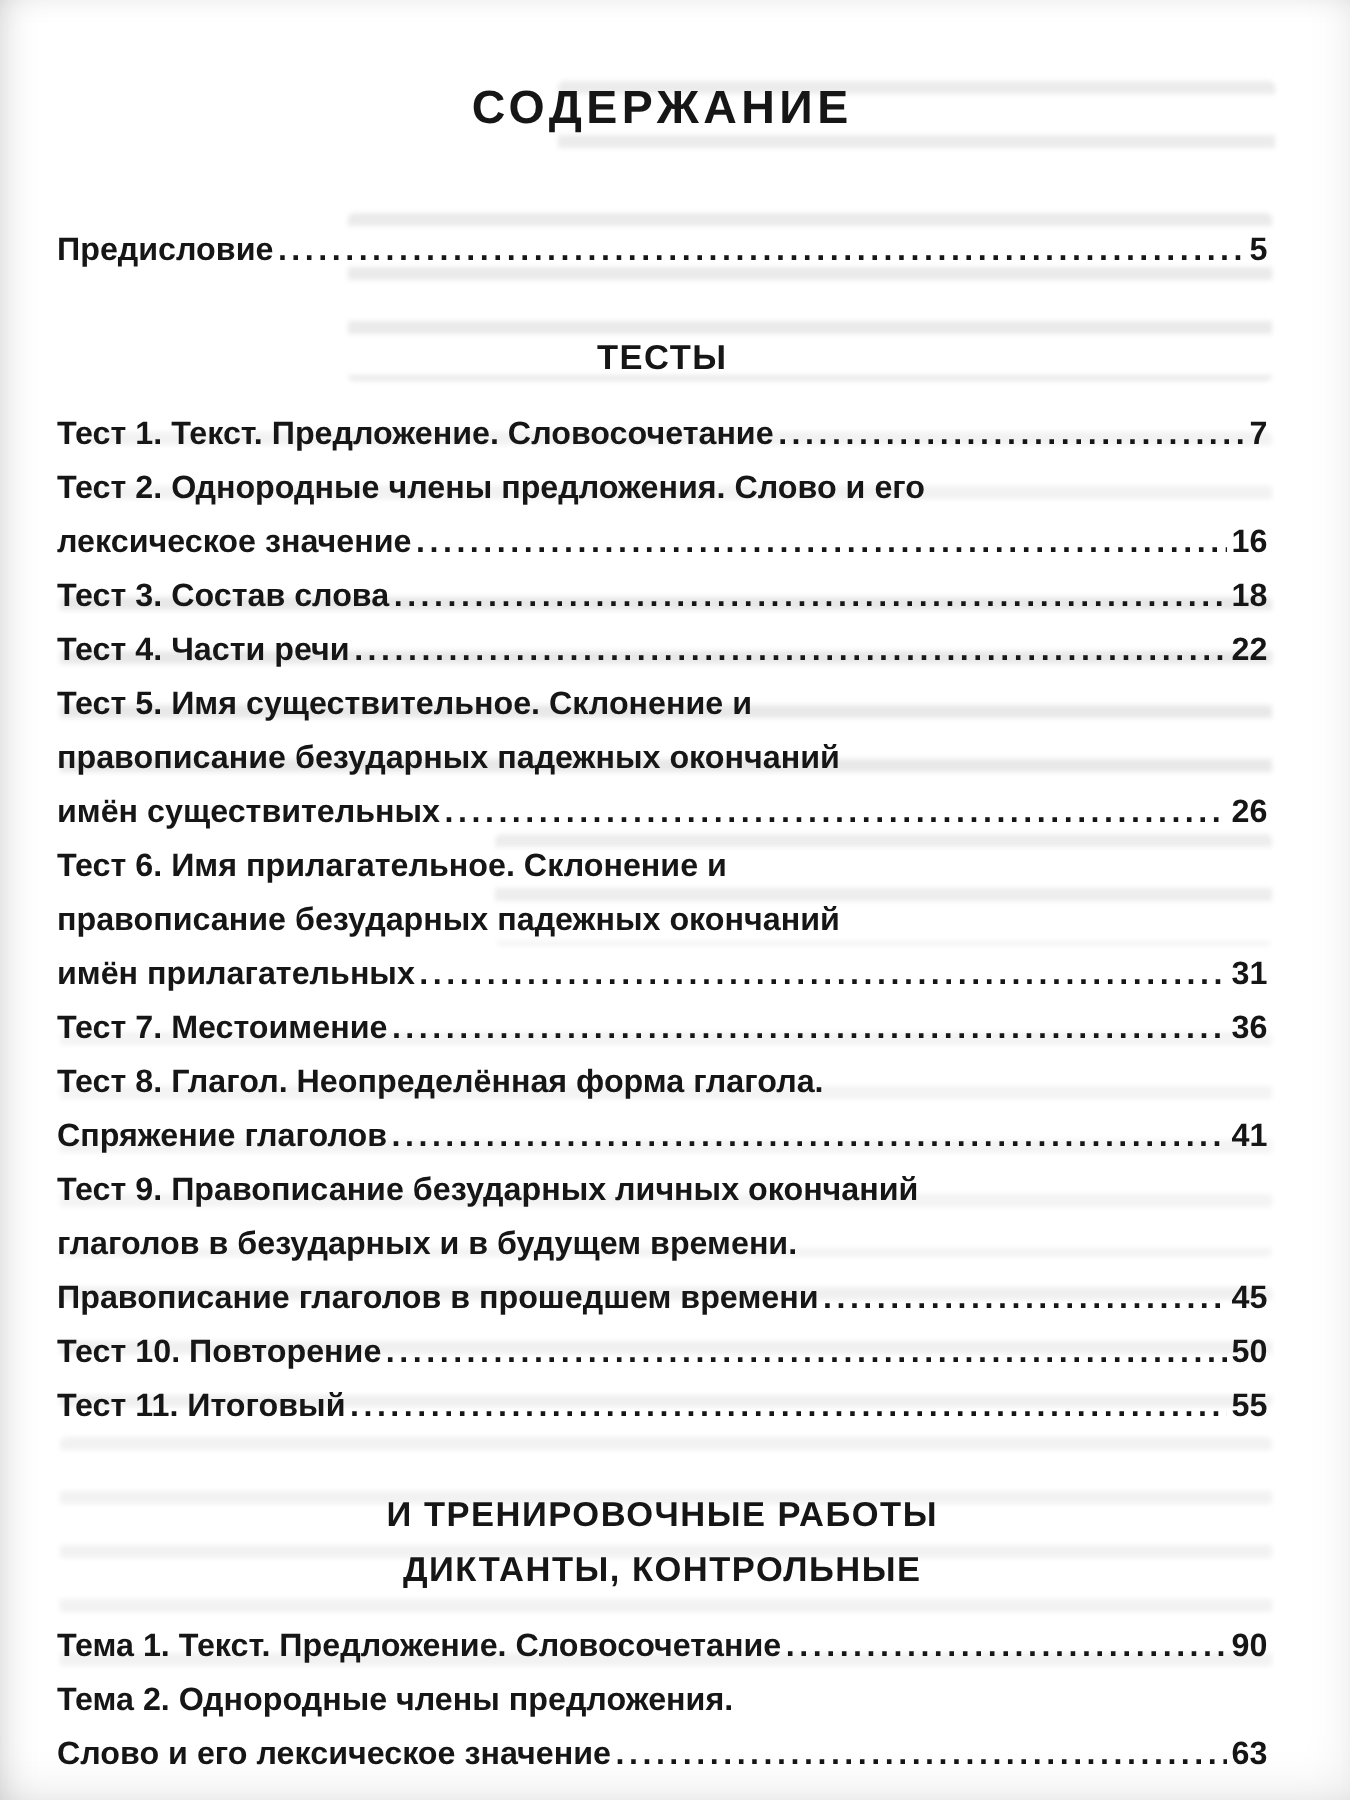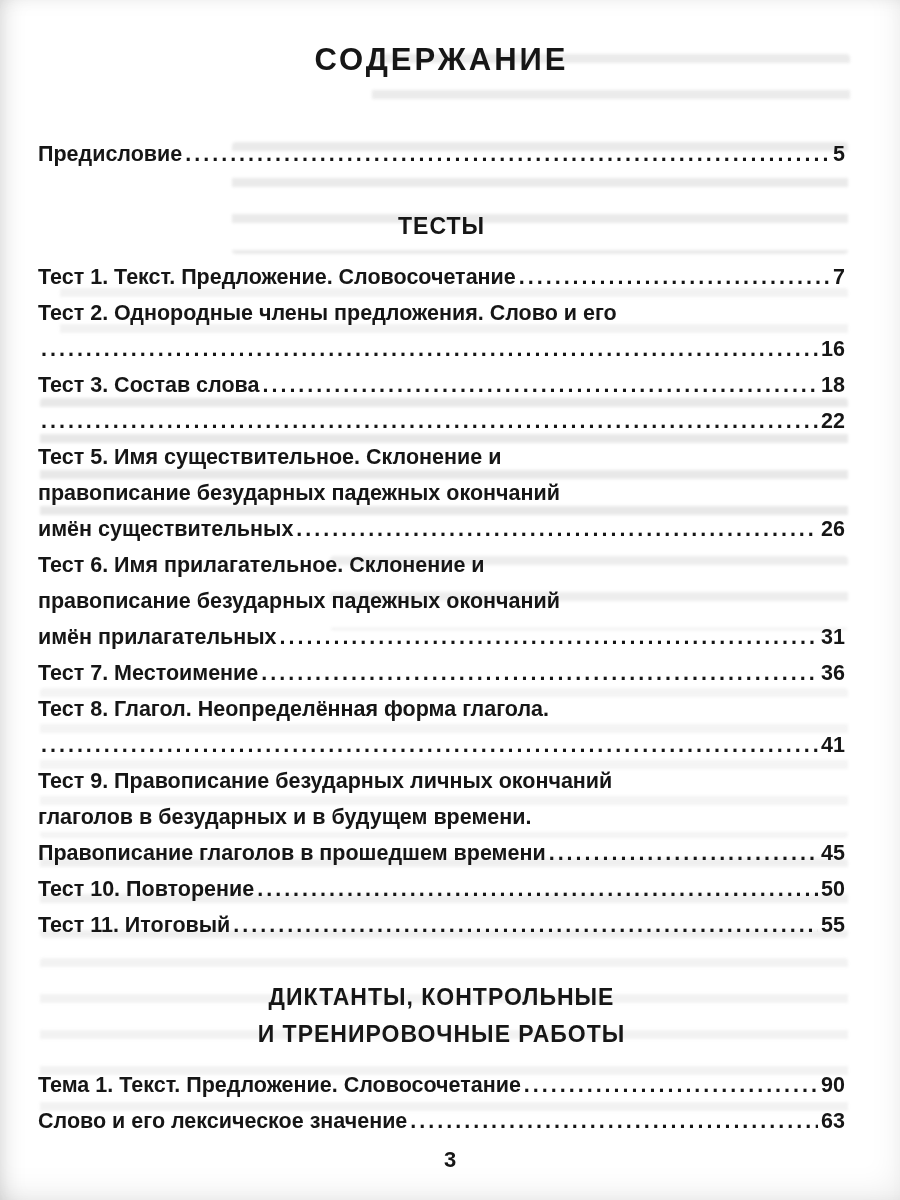"СОДЕРЖАНИЕ" .title { margin: 0 -> 12px }
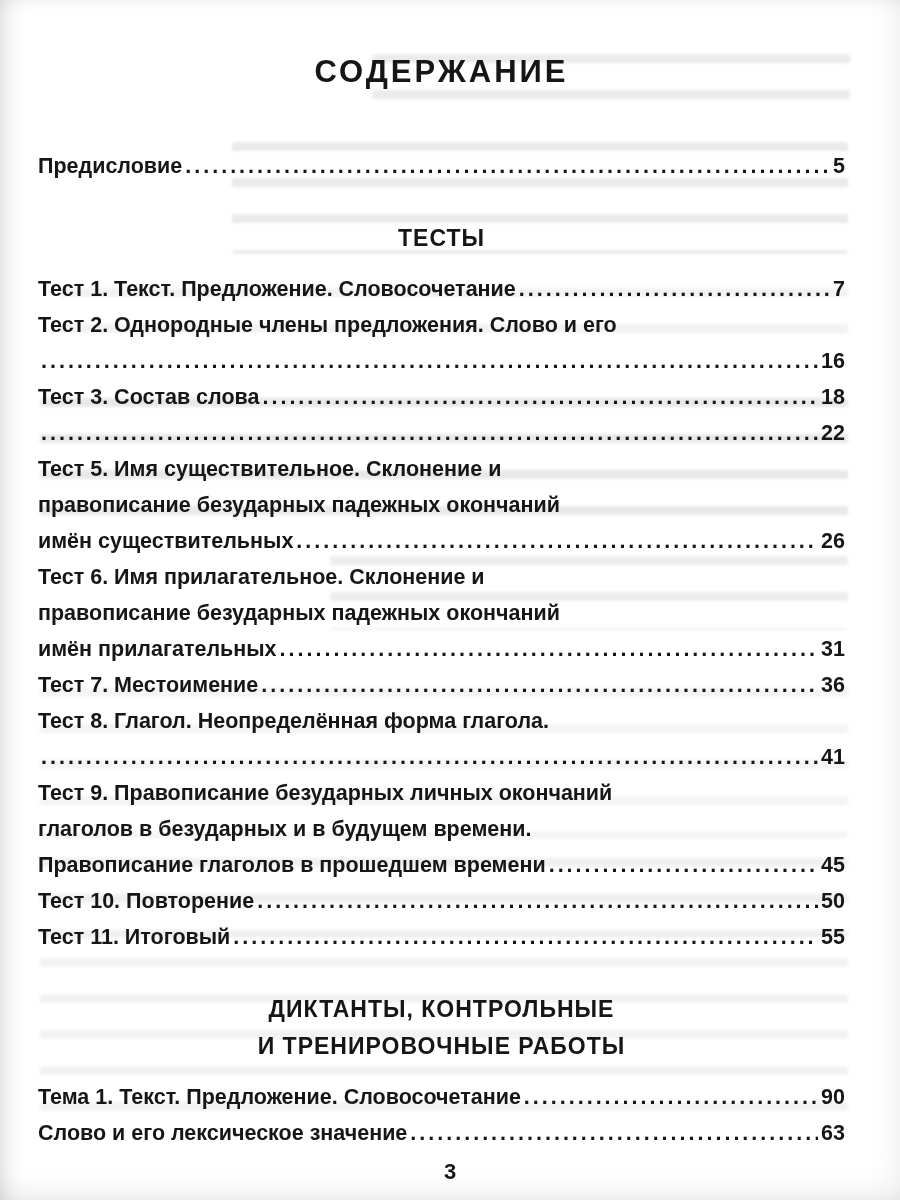"лексическое значение" span.txt { html: none -> <span>лексическое значение</span> }
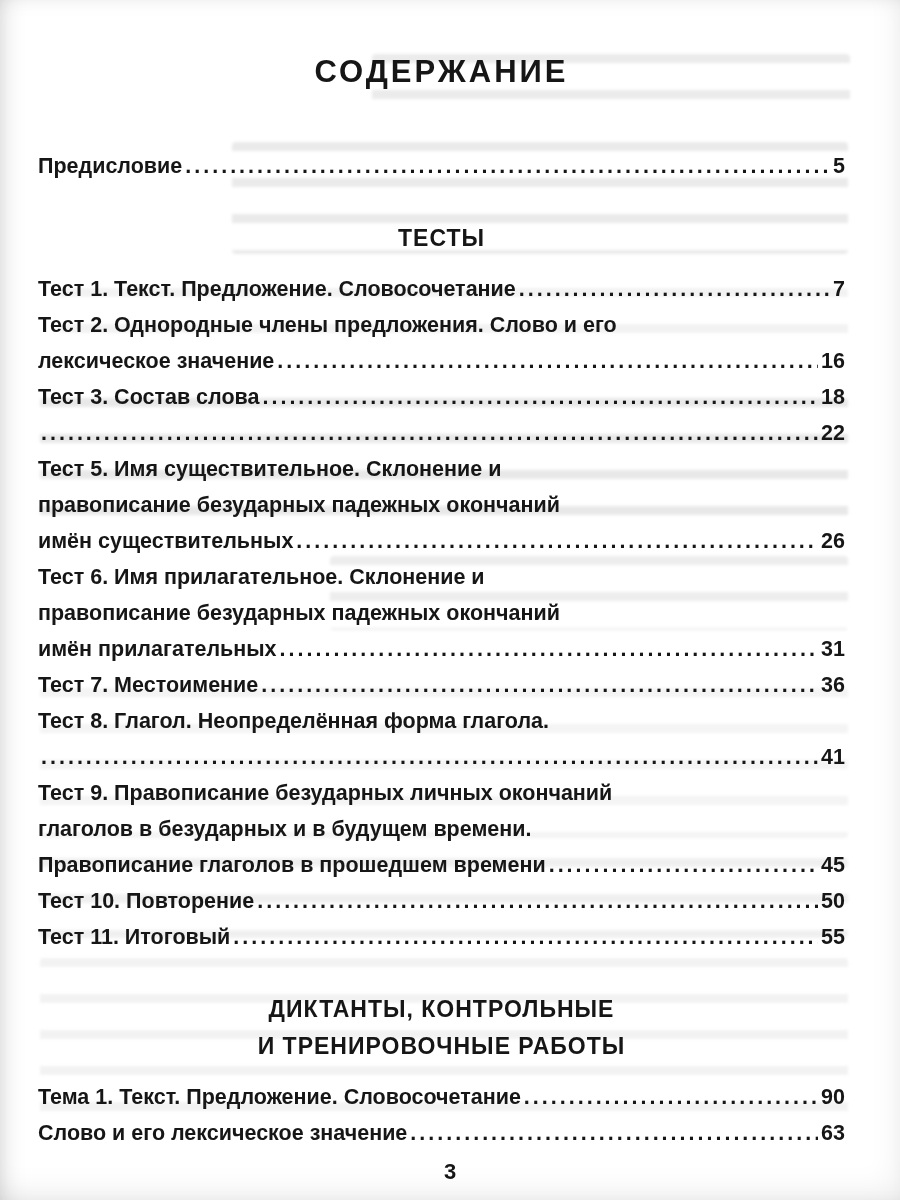"Тест 4. Части речи" span.txt { html: none -> <span>Тест 4. Части речи</span> }
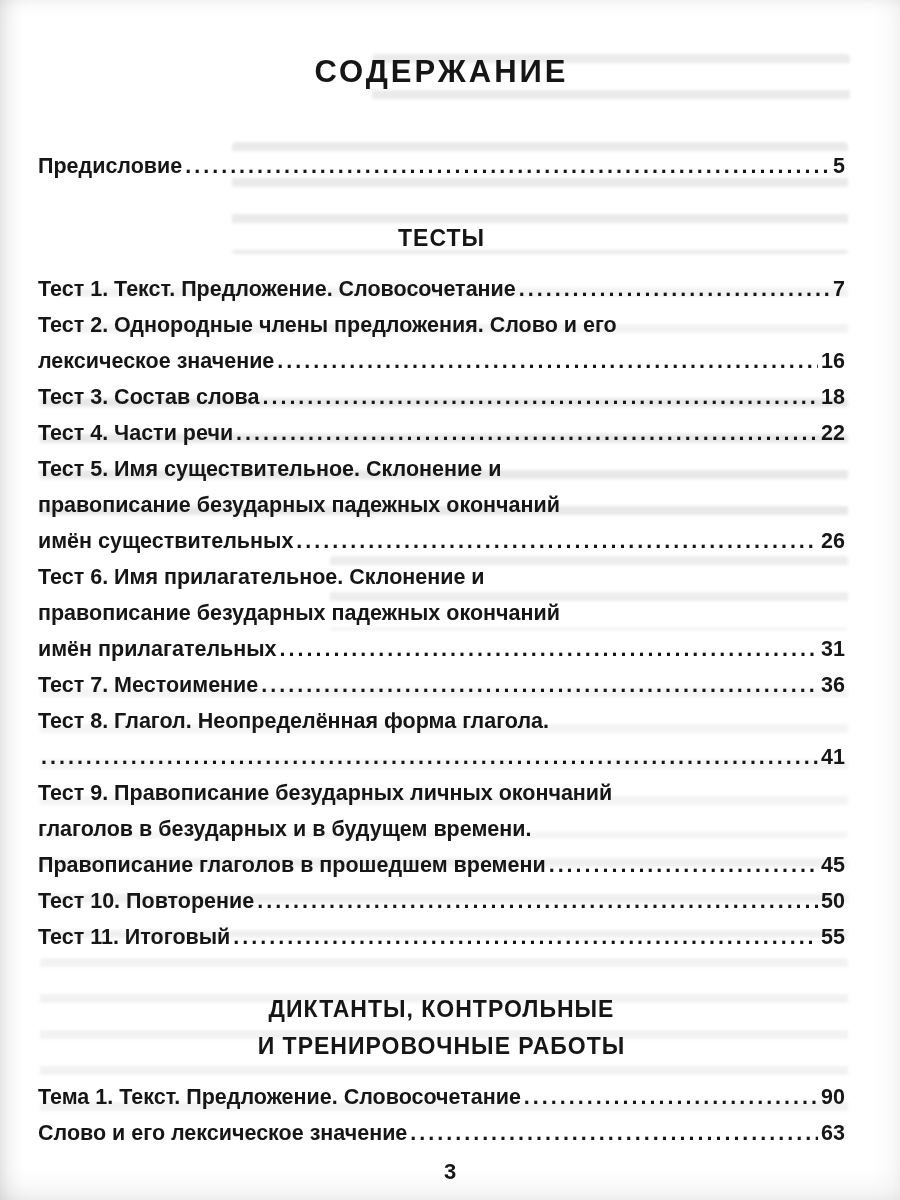"Спряжение глаголов" span.txt { html: none -> <span>Спряжение глаголов</span> }
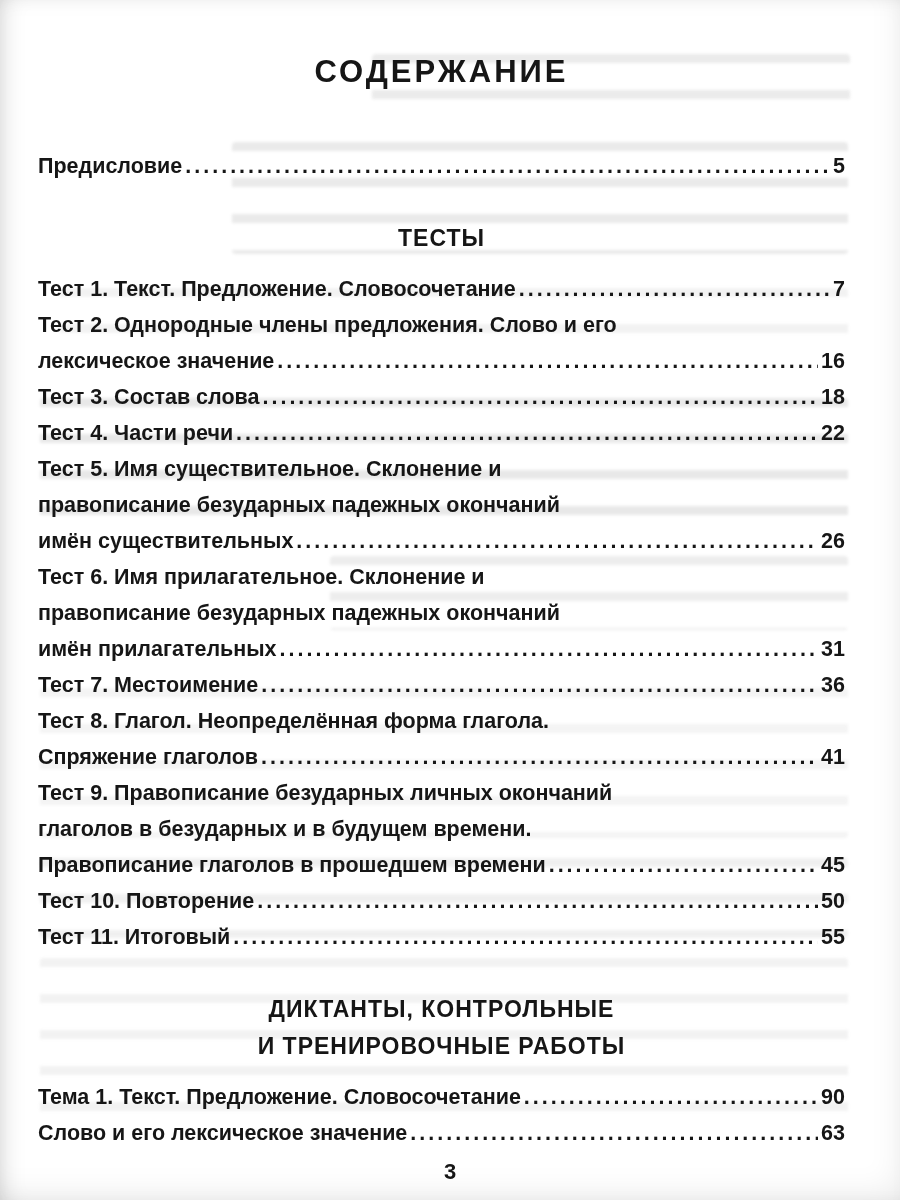"ДИКТАНТЫ, КОНТРОЛЬНЫЕ" div.heading-line { order: before "И ТРЕНИРОВОЧНЫЕ РАБОТЫ" -> after "И ТРЕНИРОВОЧНЫЕ РАБОТЫ" }
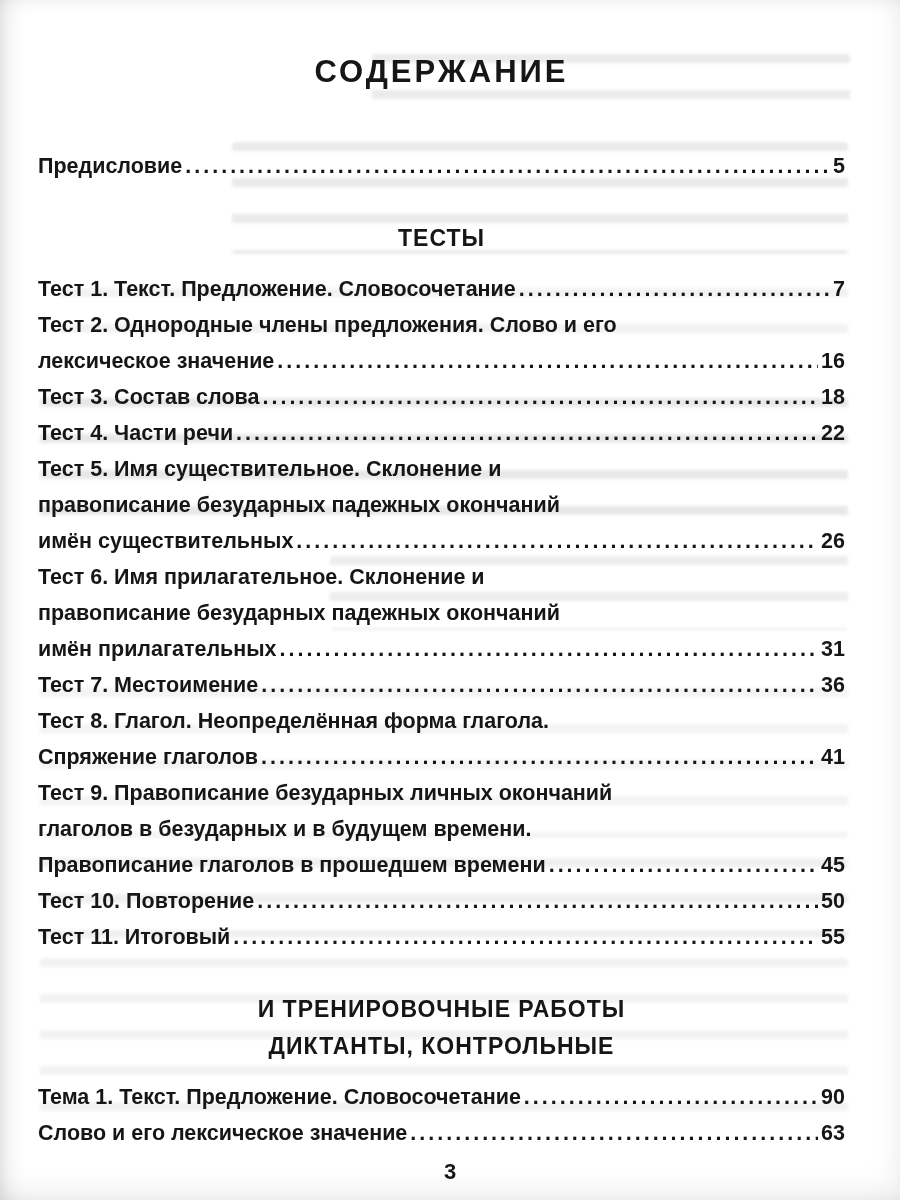"Тема 2. Однородные члены предложения." div.toc-line { html: none -> <div> <span>Тема 2. Однородные члены предложения.</span> </div> }
